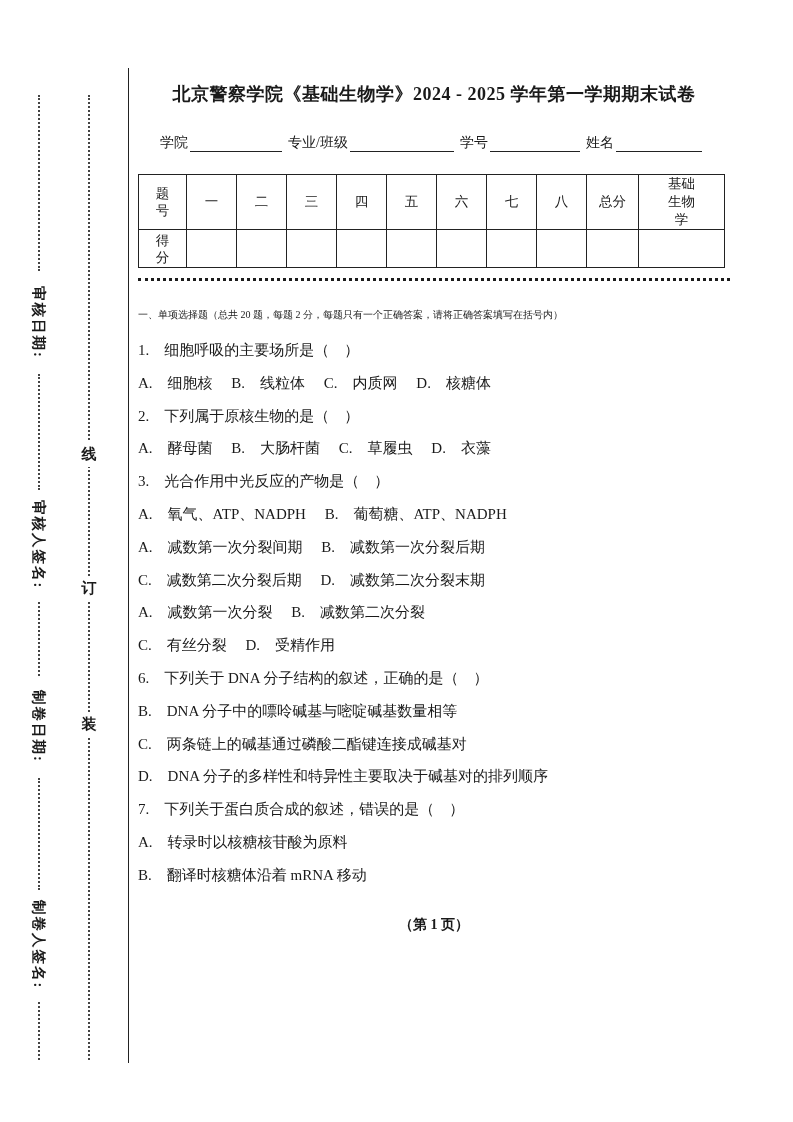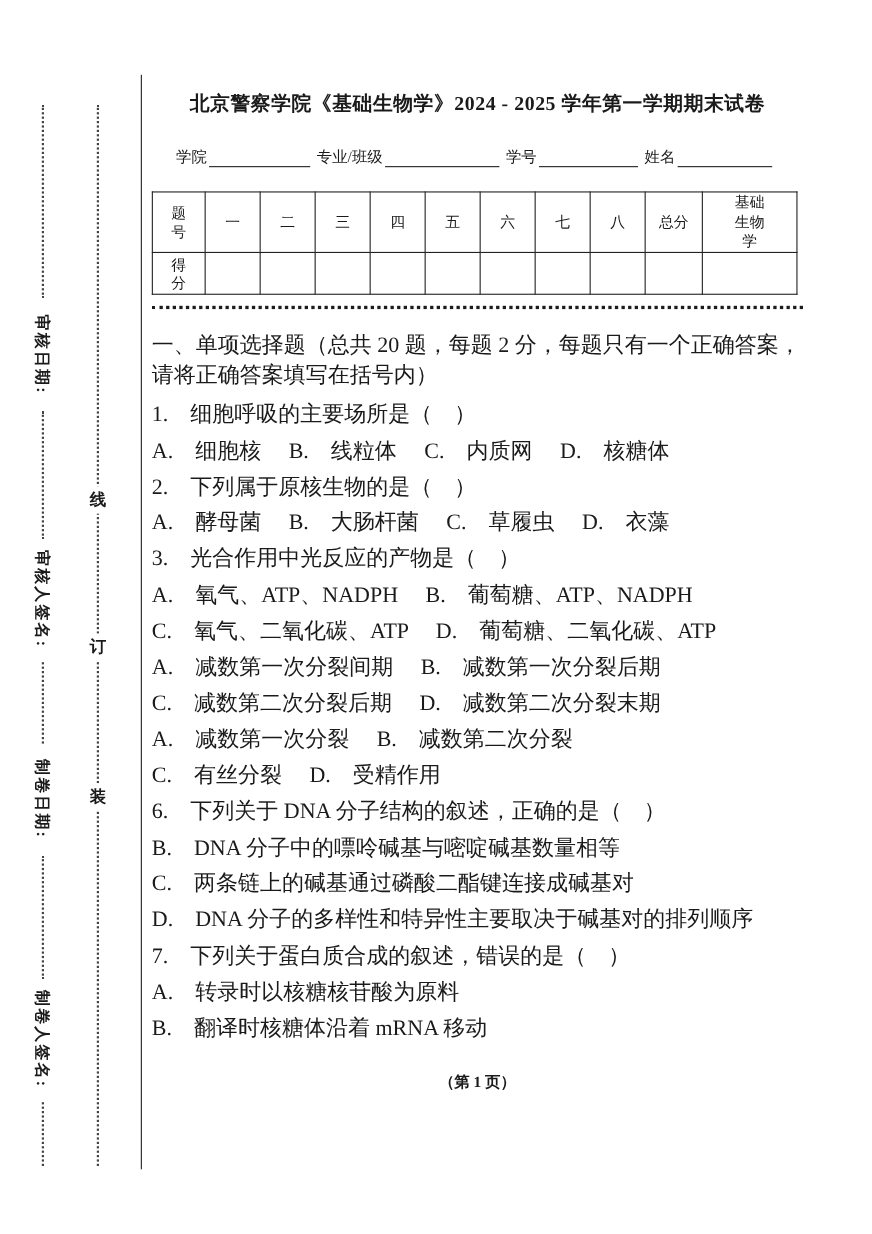"一、单项选择题（总共 20 题，每题 2" .section-head { font-size: 20px -> 10px }
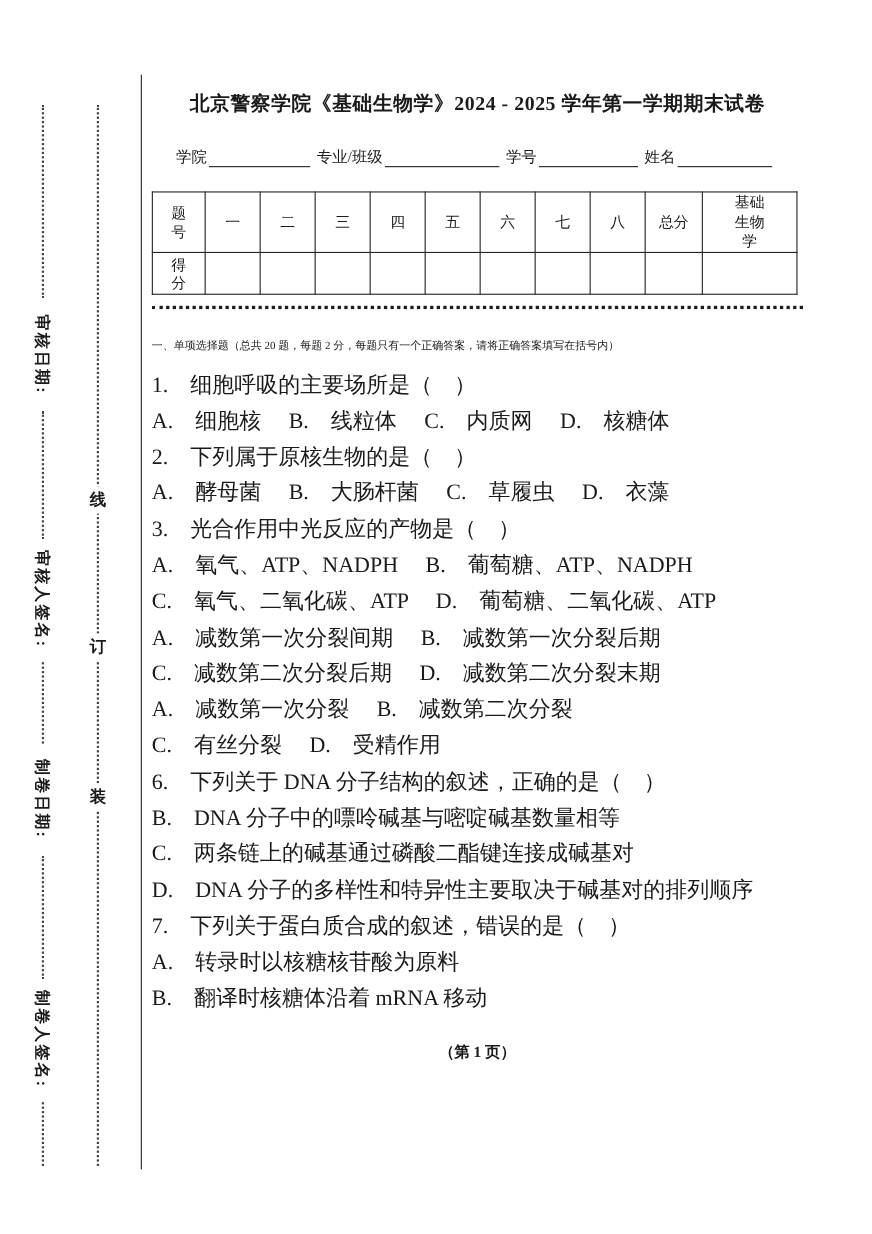"1. 细胞呼吸的主要场所是（ ）" .q-line { font-size: 20px -> 15px }
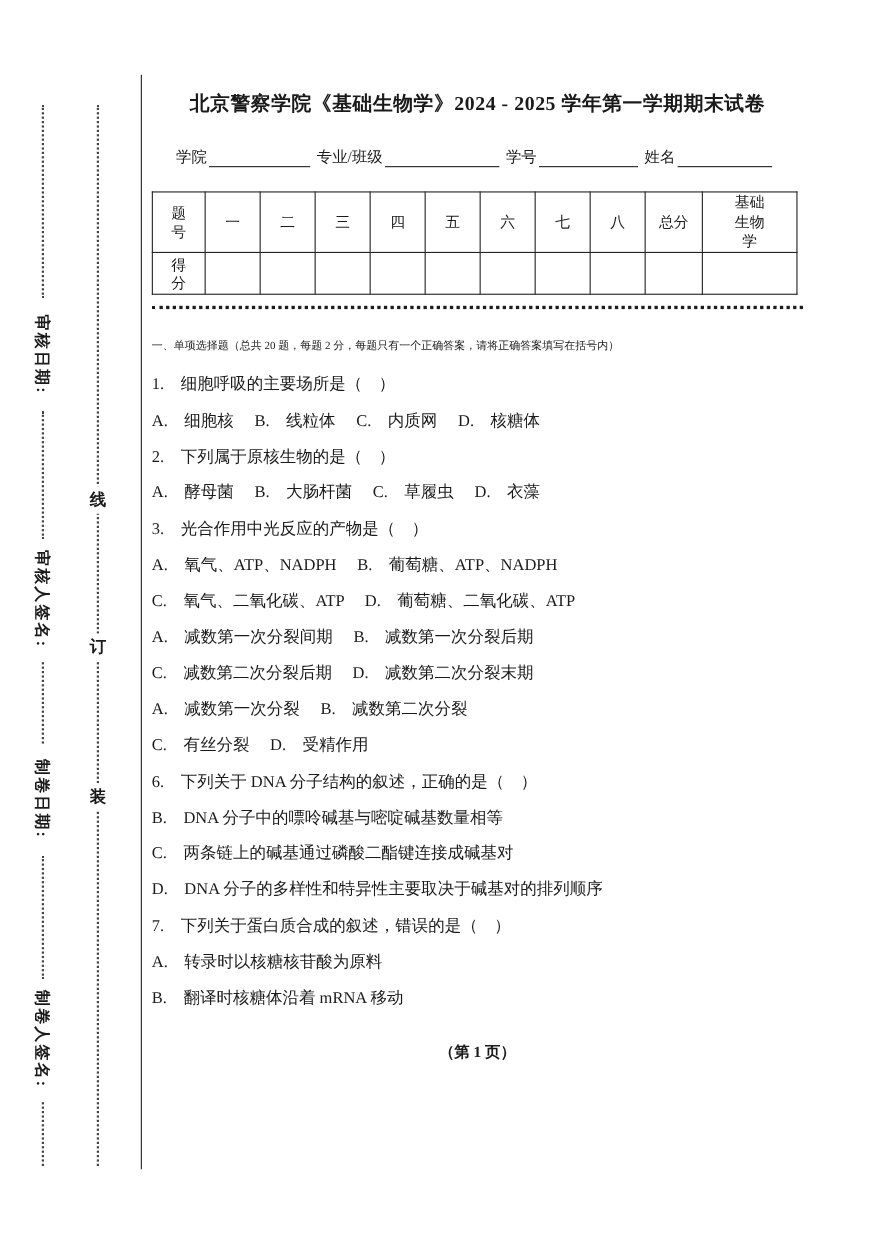"C. 氧气、二氧化碳、ATP D. 葡萄糖、二氧化碳、ATP" div.q-line { html: <div>C. 氧气、二氧化碳、ATP D. 葡萄糖、二氧化碳、ATP</div> -> none }
